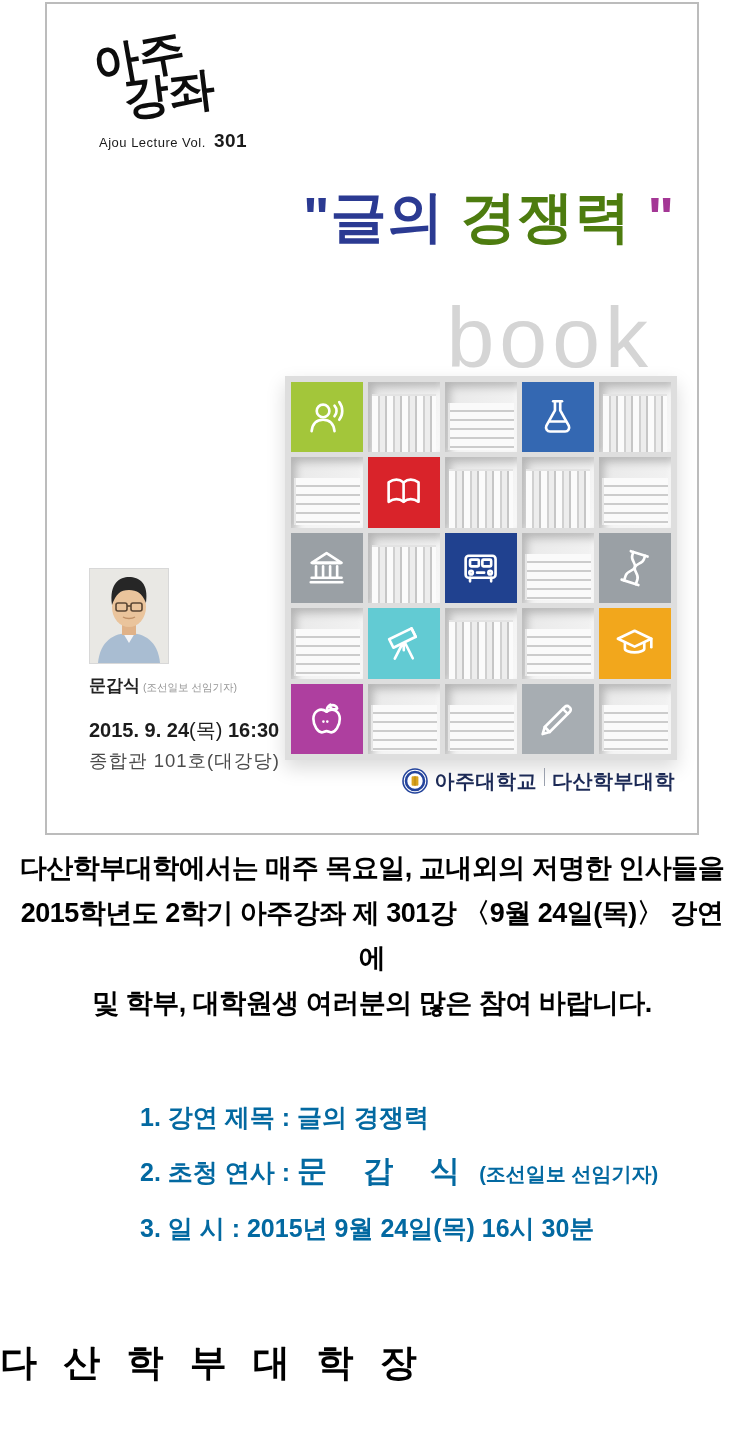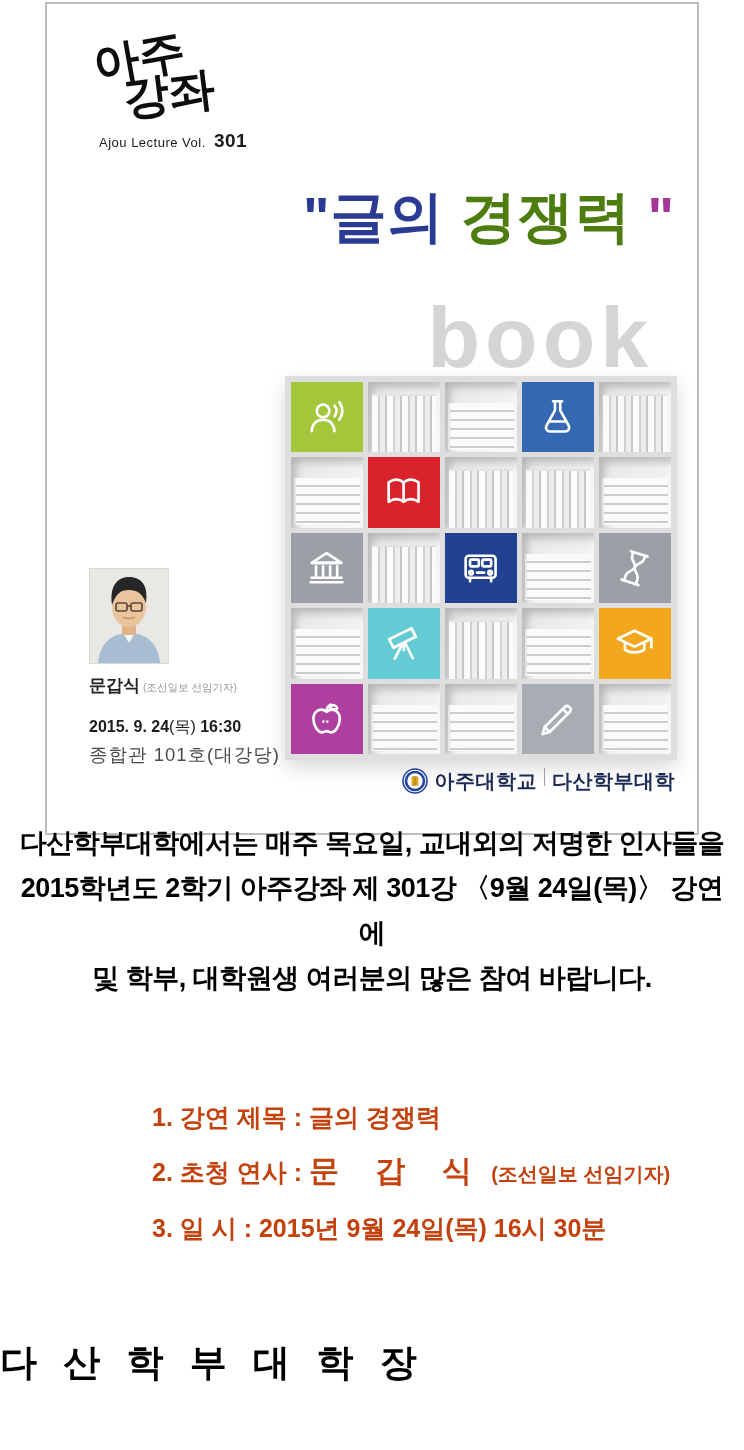"book" .book-word { font-weight: 700 -> 400 }
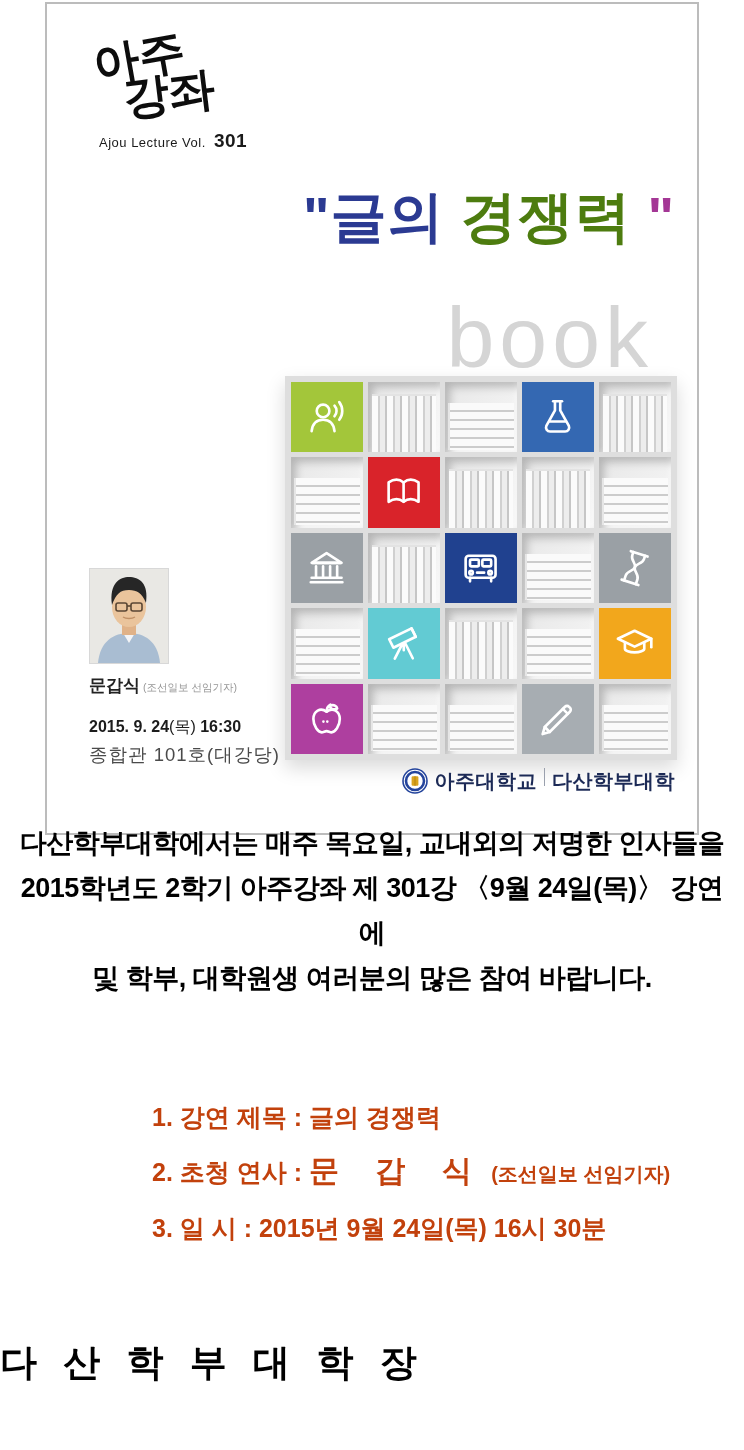"2015. 9. 24(목) 16:30" .datetime { font-size: 16px -> 20px }
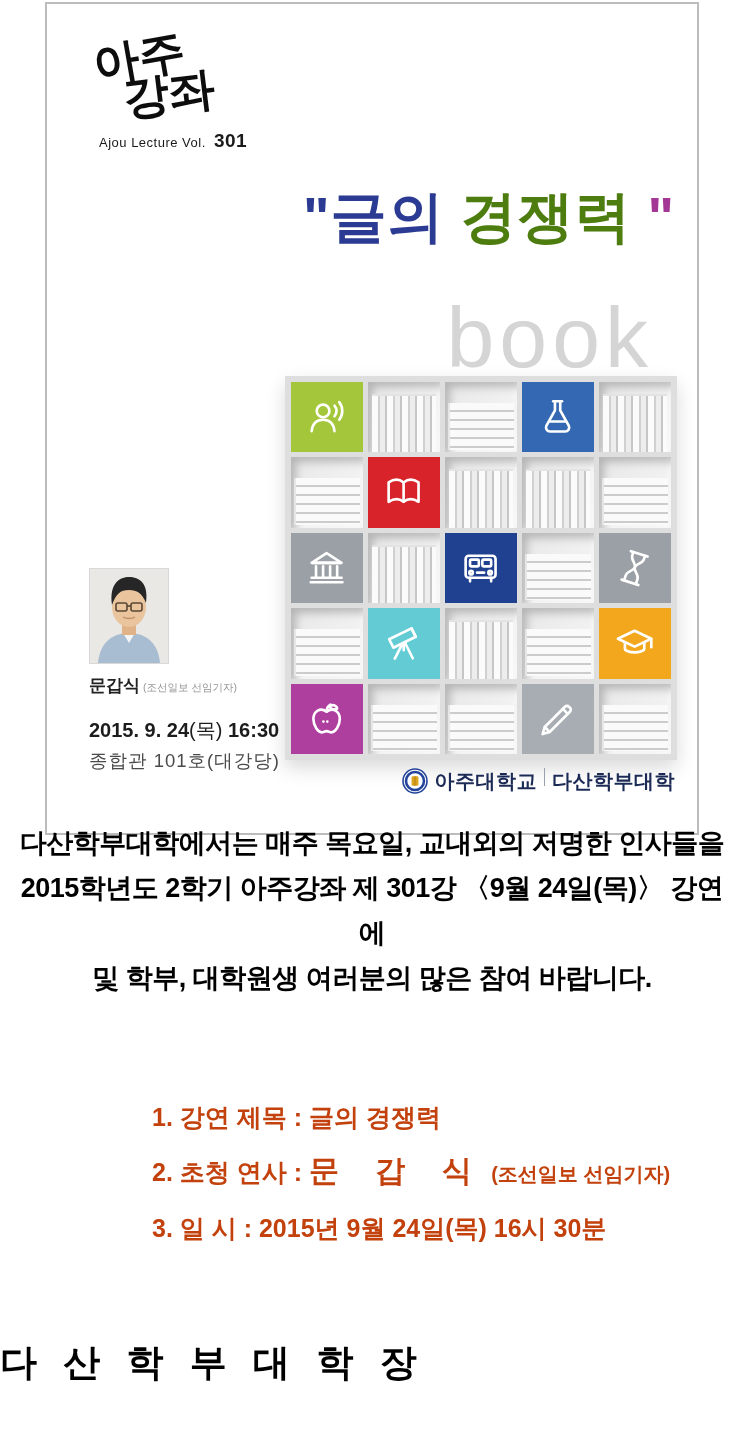"다산학부대학에서는 매주 목요일, 교내외의 저명한" .announcement { top: 821px -> 846px }
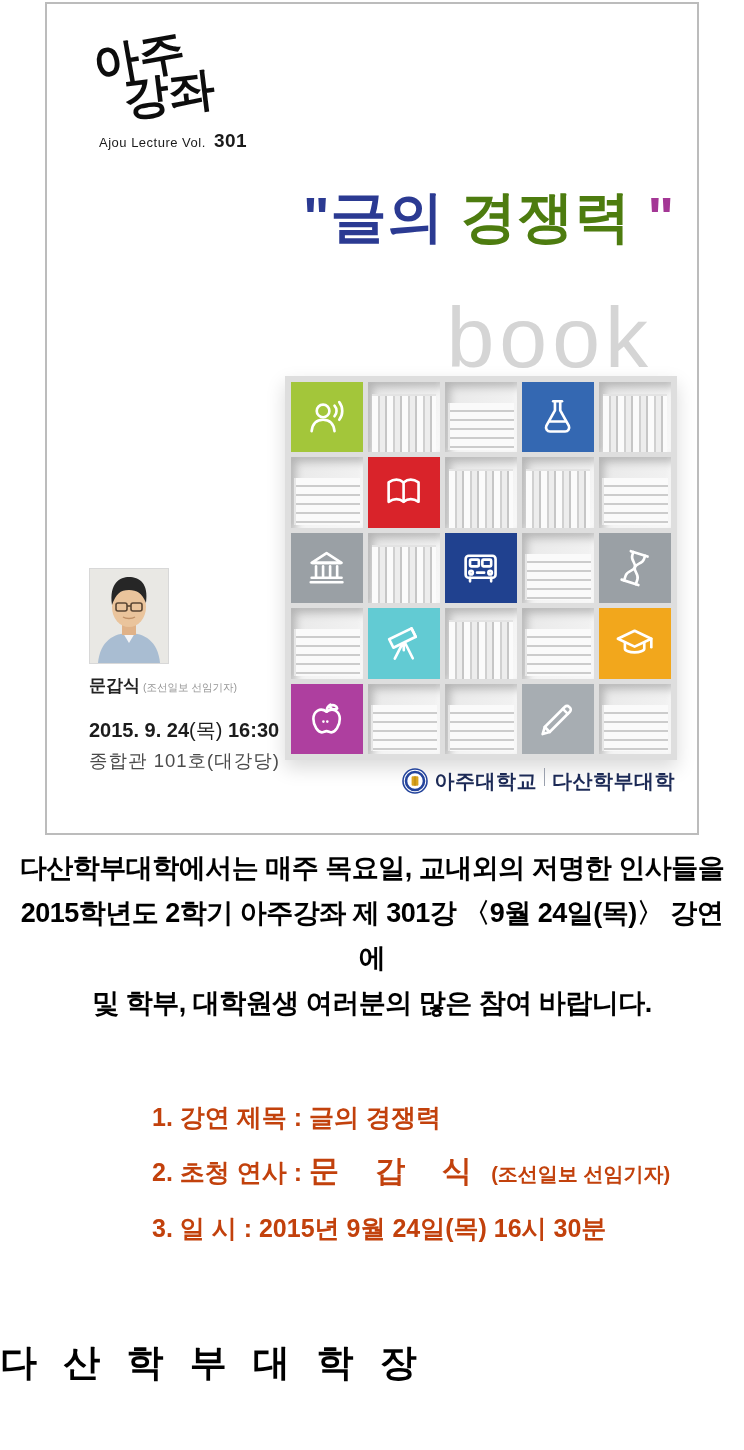"1. 강연 제목 : 글의" .details { color: #c2410c -> #0369a1; left: 152px -> 140px }
